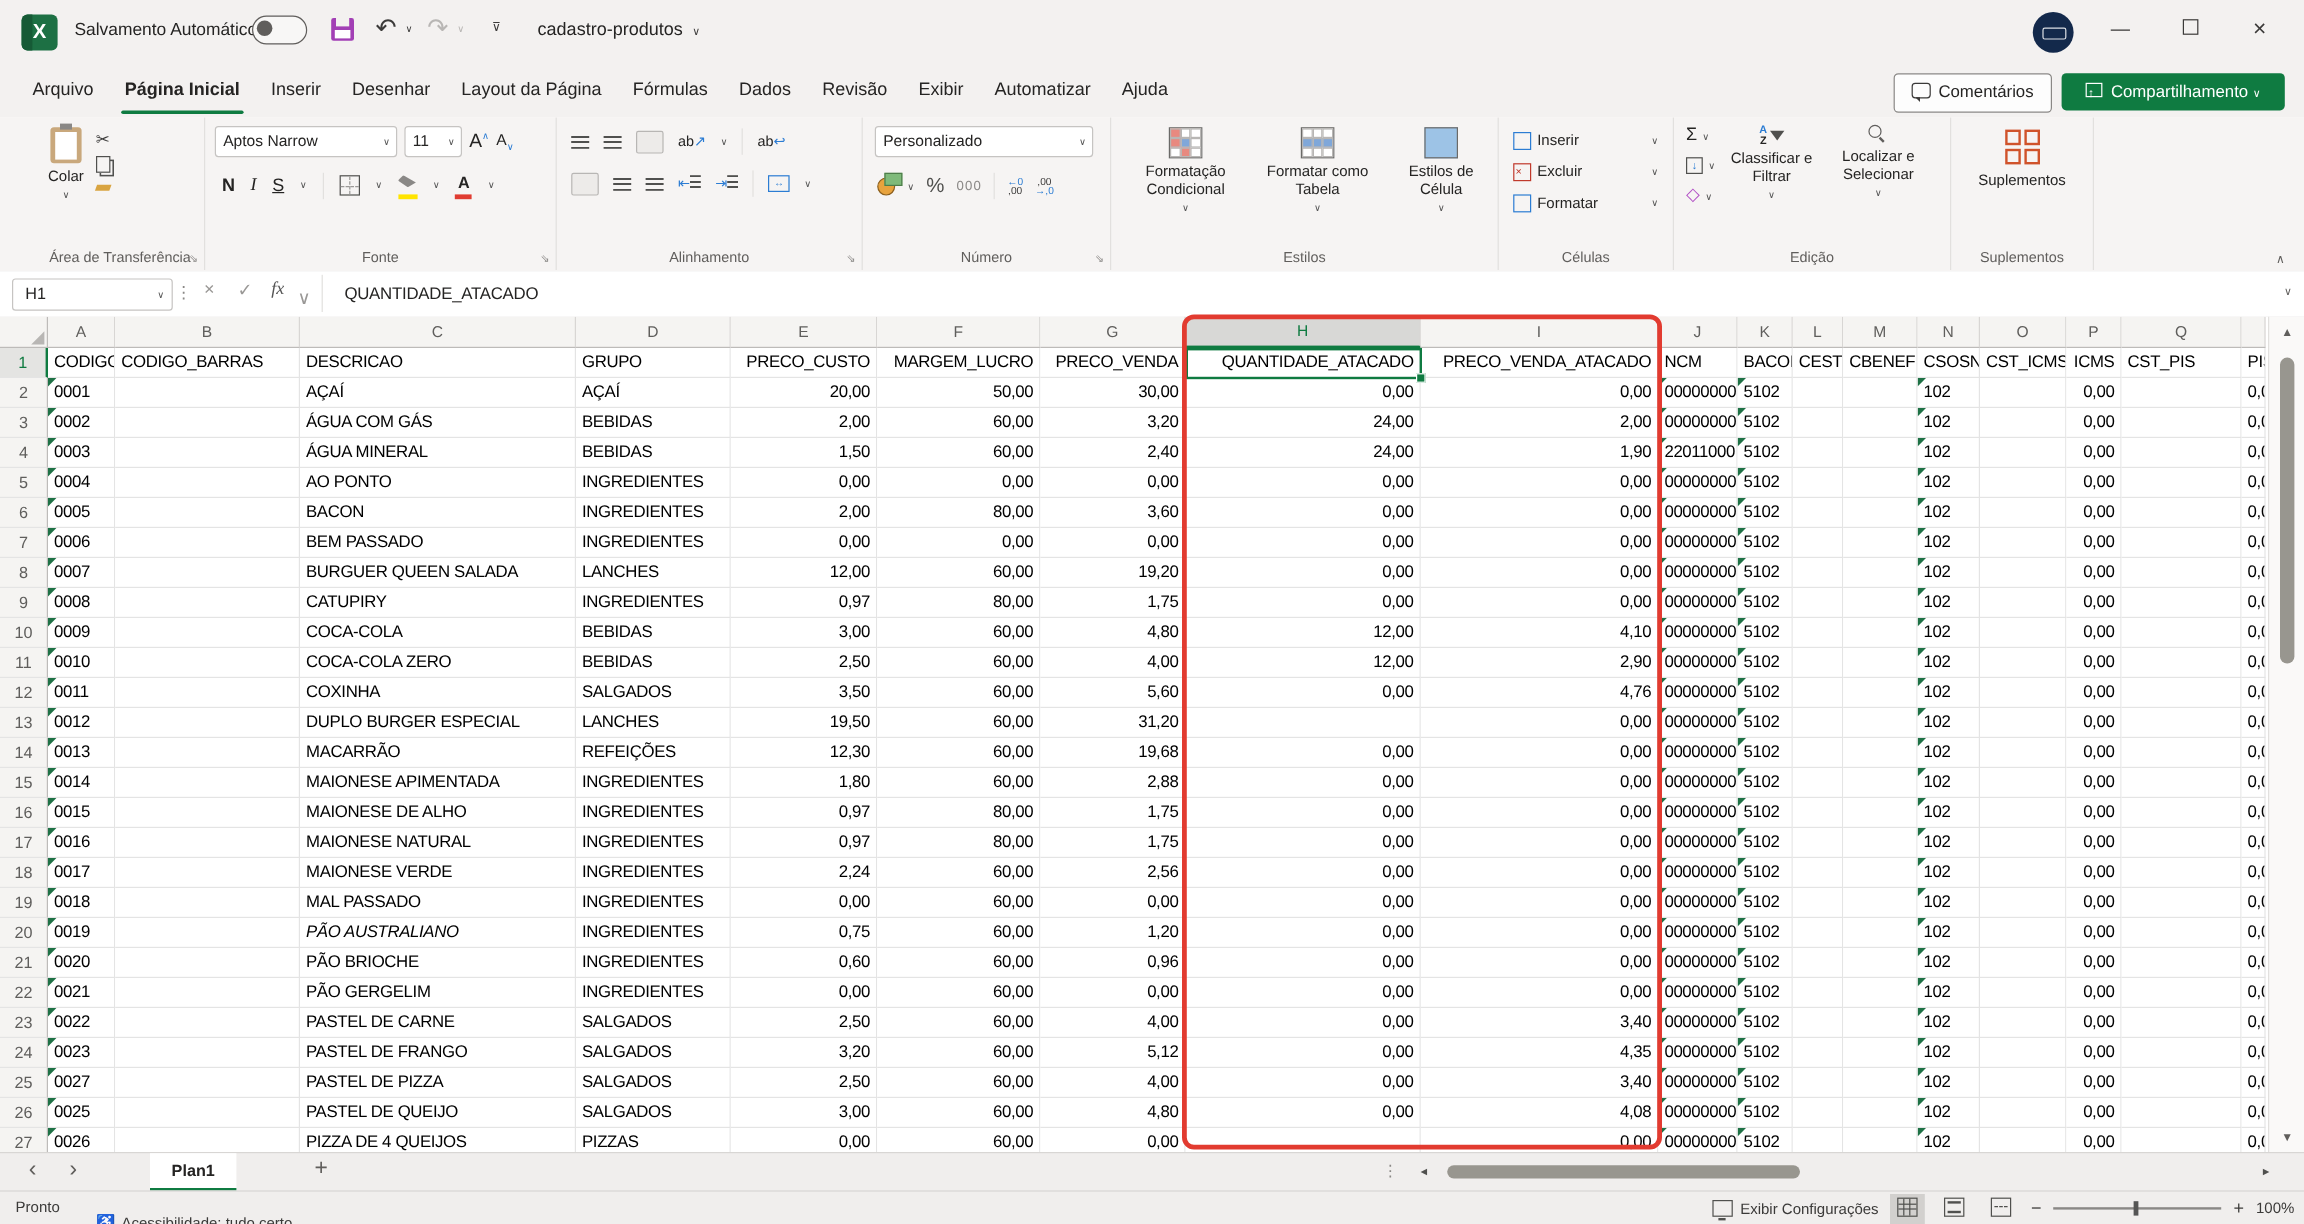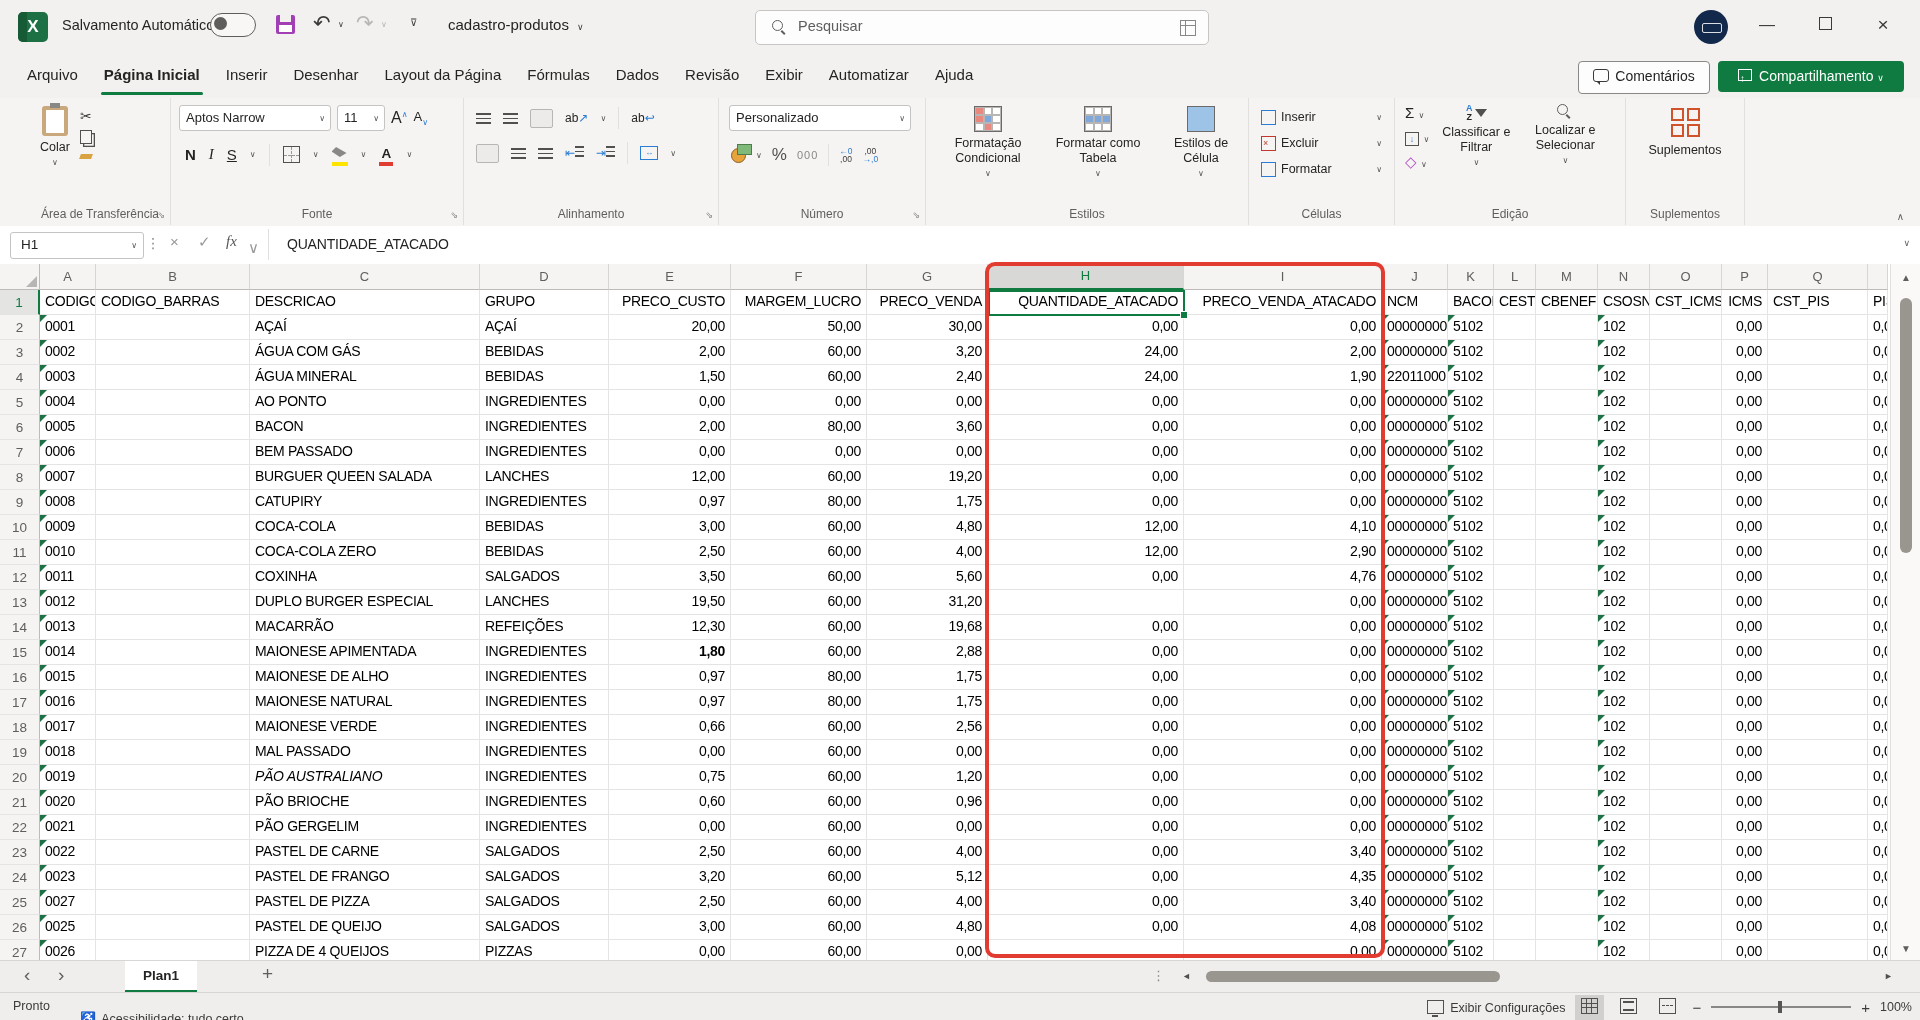"Pesquisar" div { html: <div> <span></span> <span>Pesquisar</span> <span></span> </div> -> none }
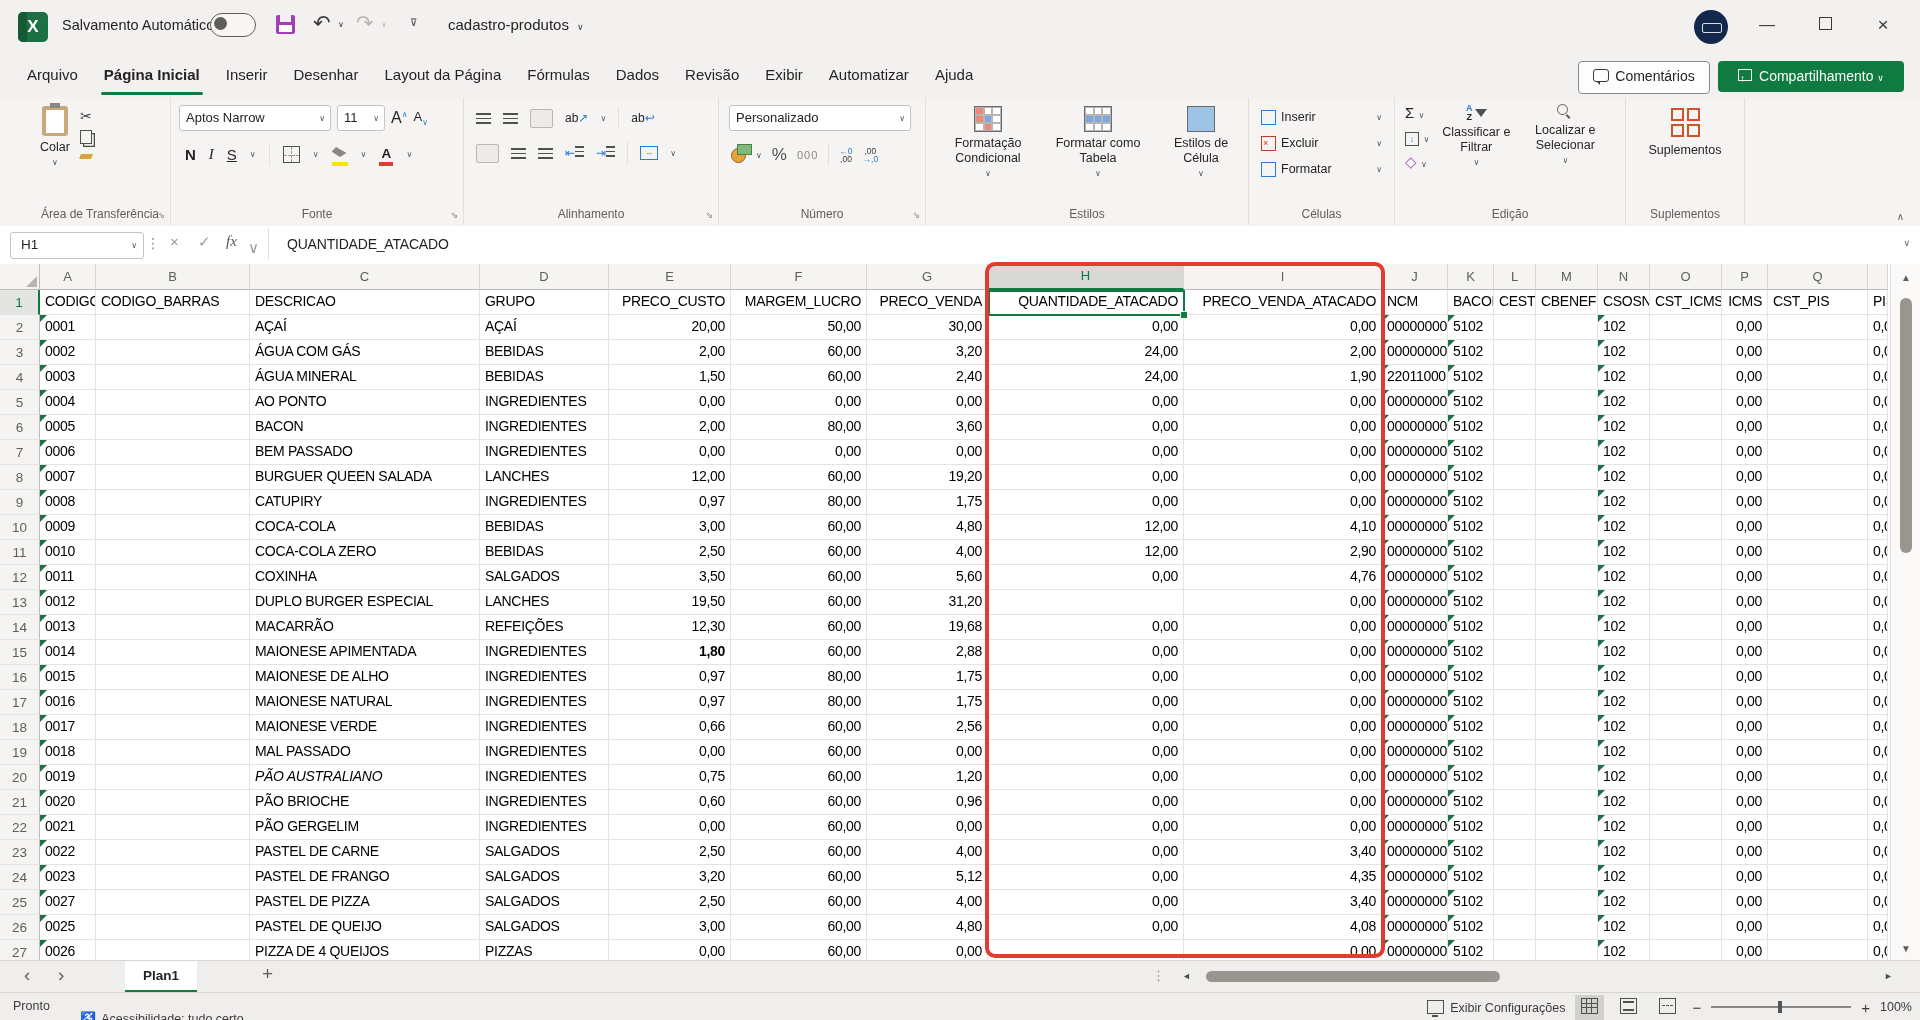"1,80" div.cell { font-weight: bold -> none }
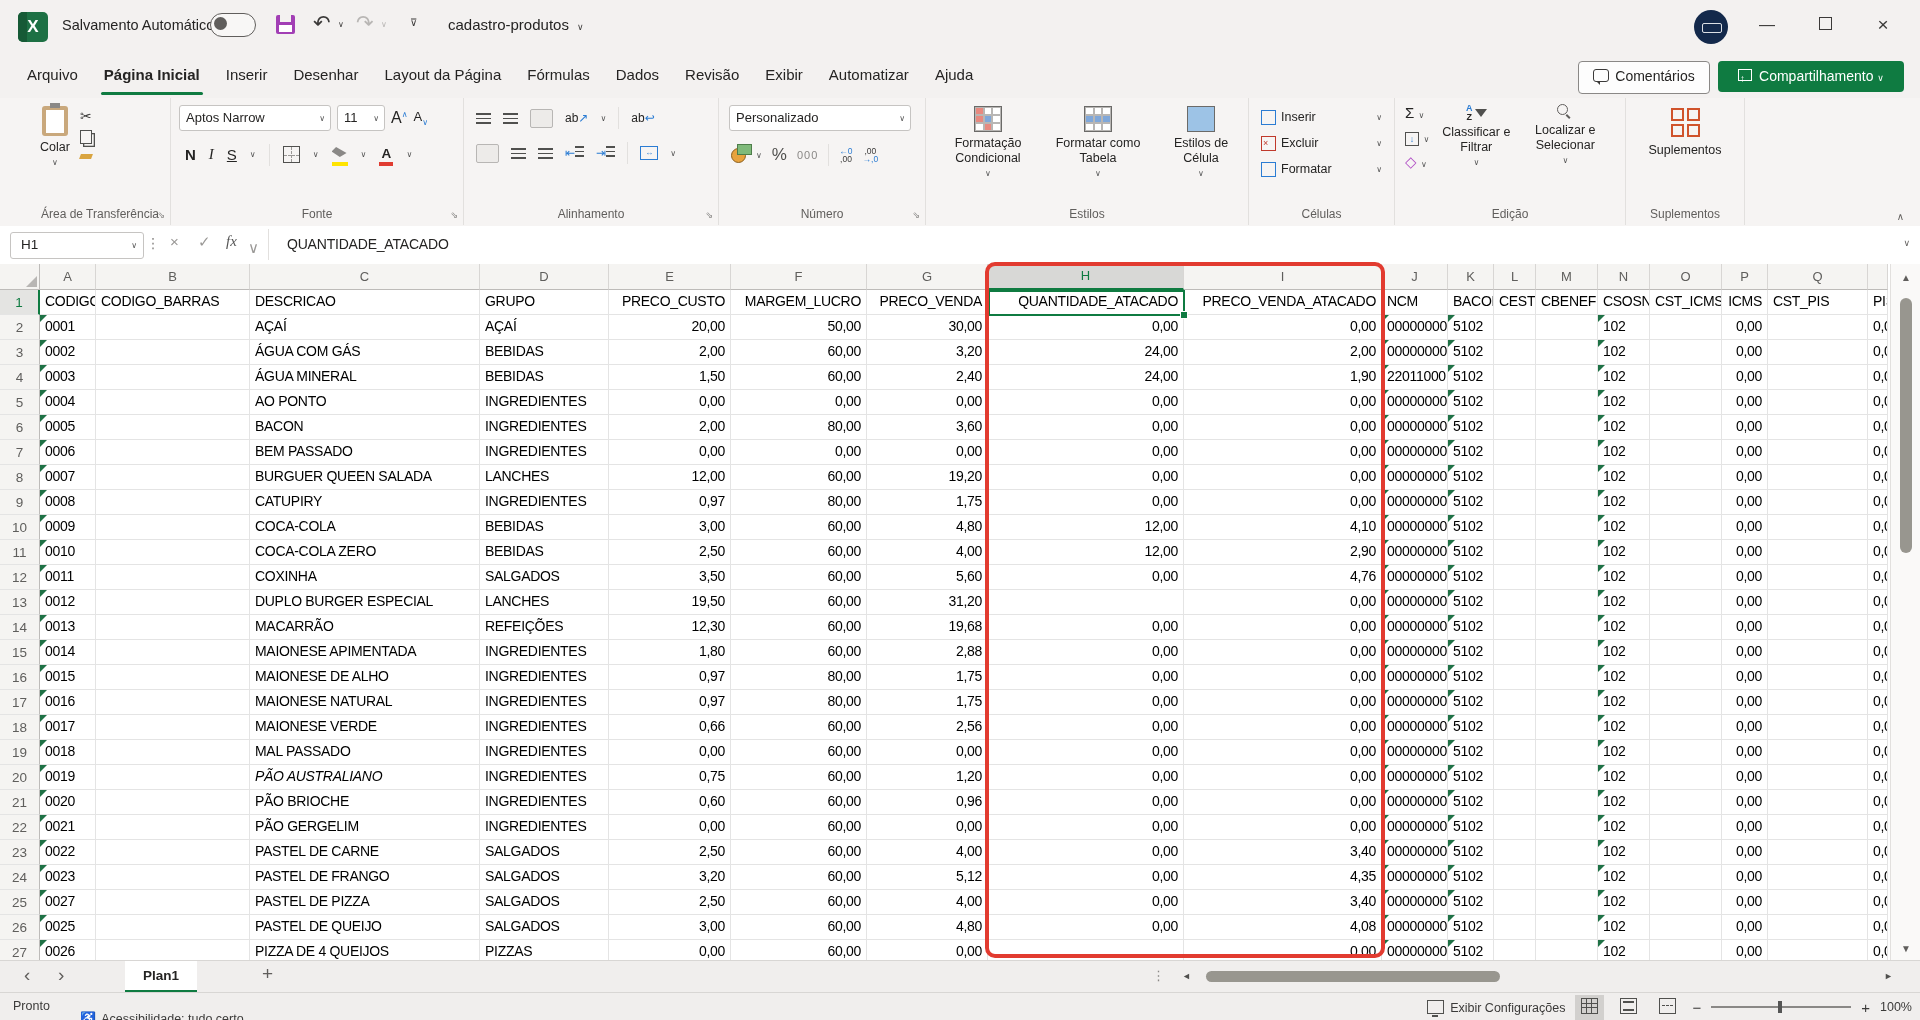"0,66" div.cell { text: 0,66 -> 2,24 }
